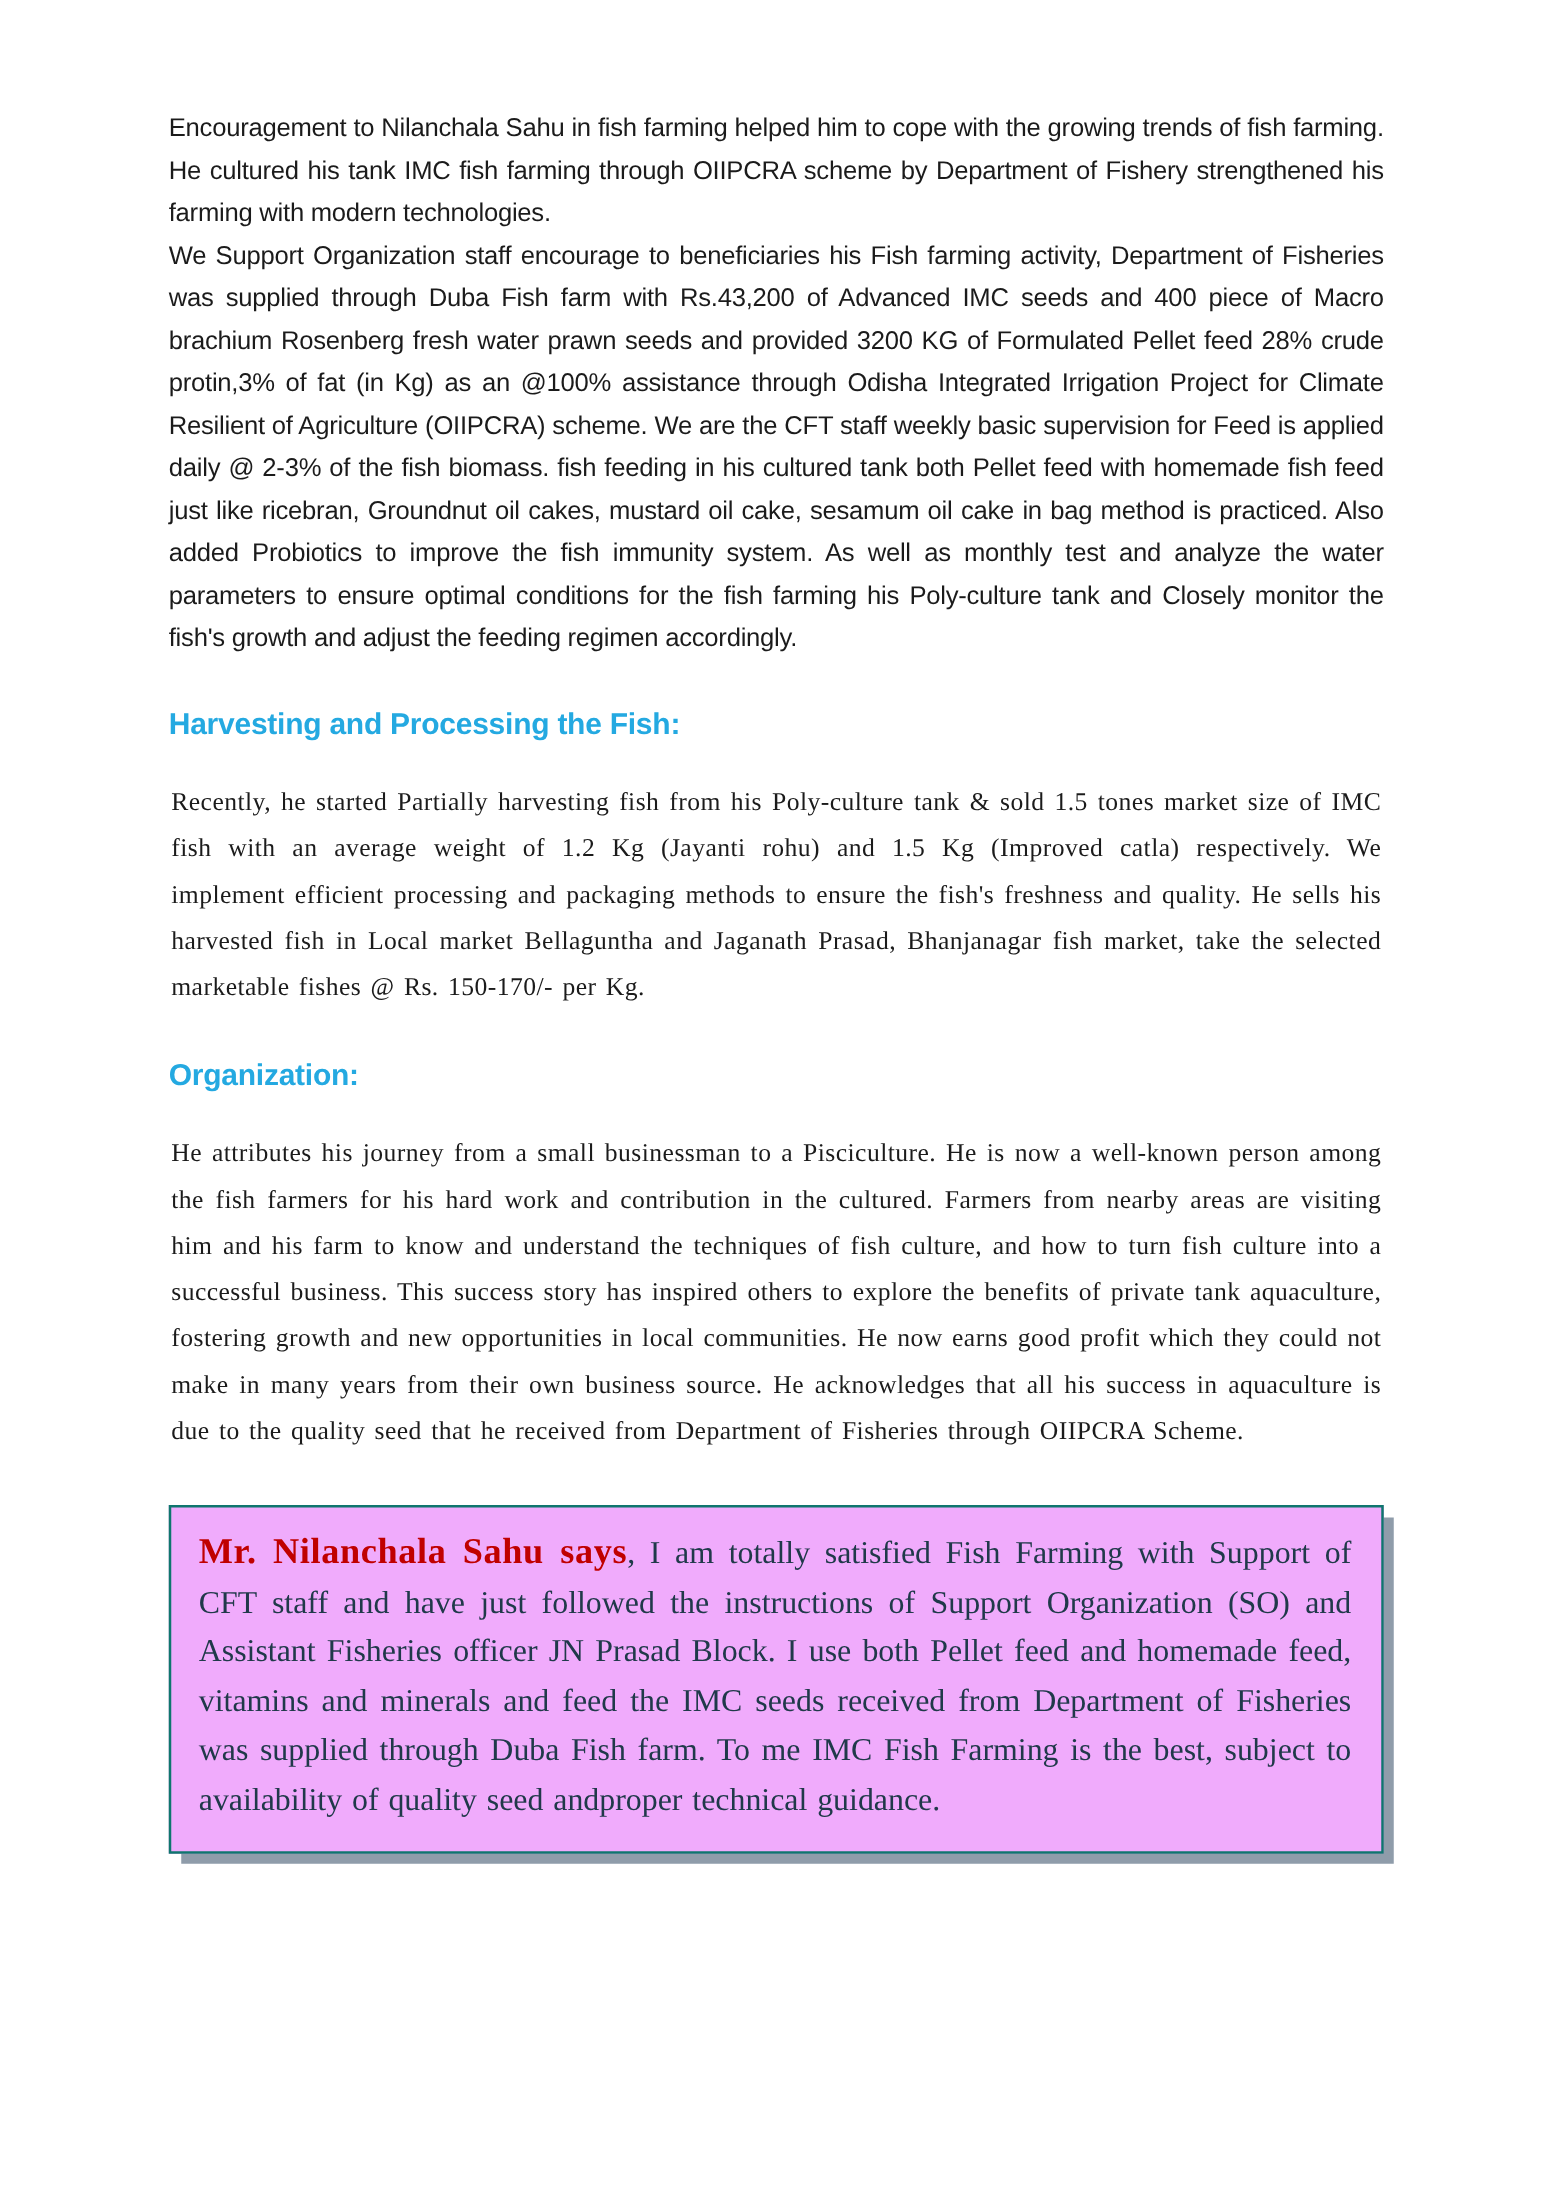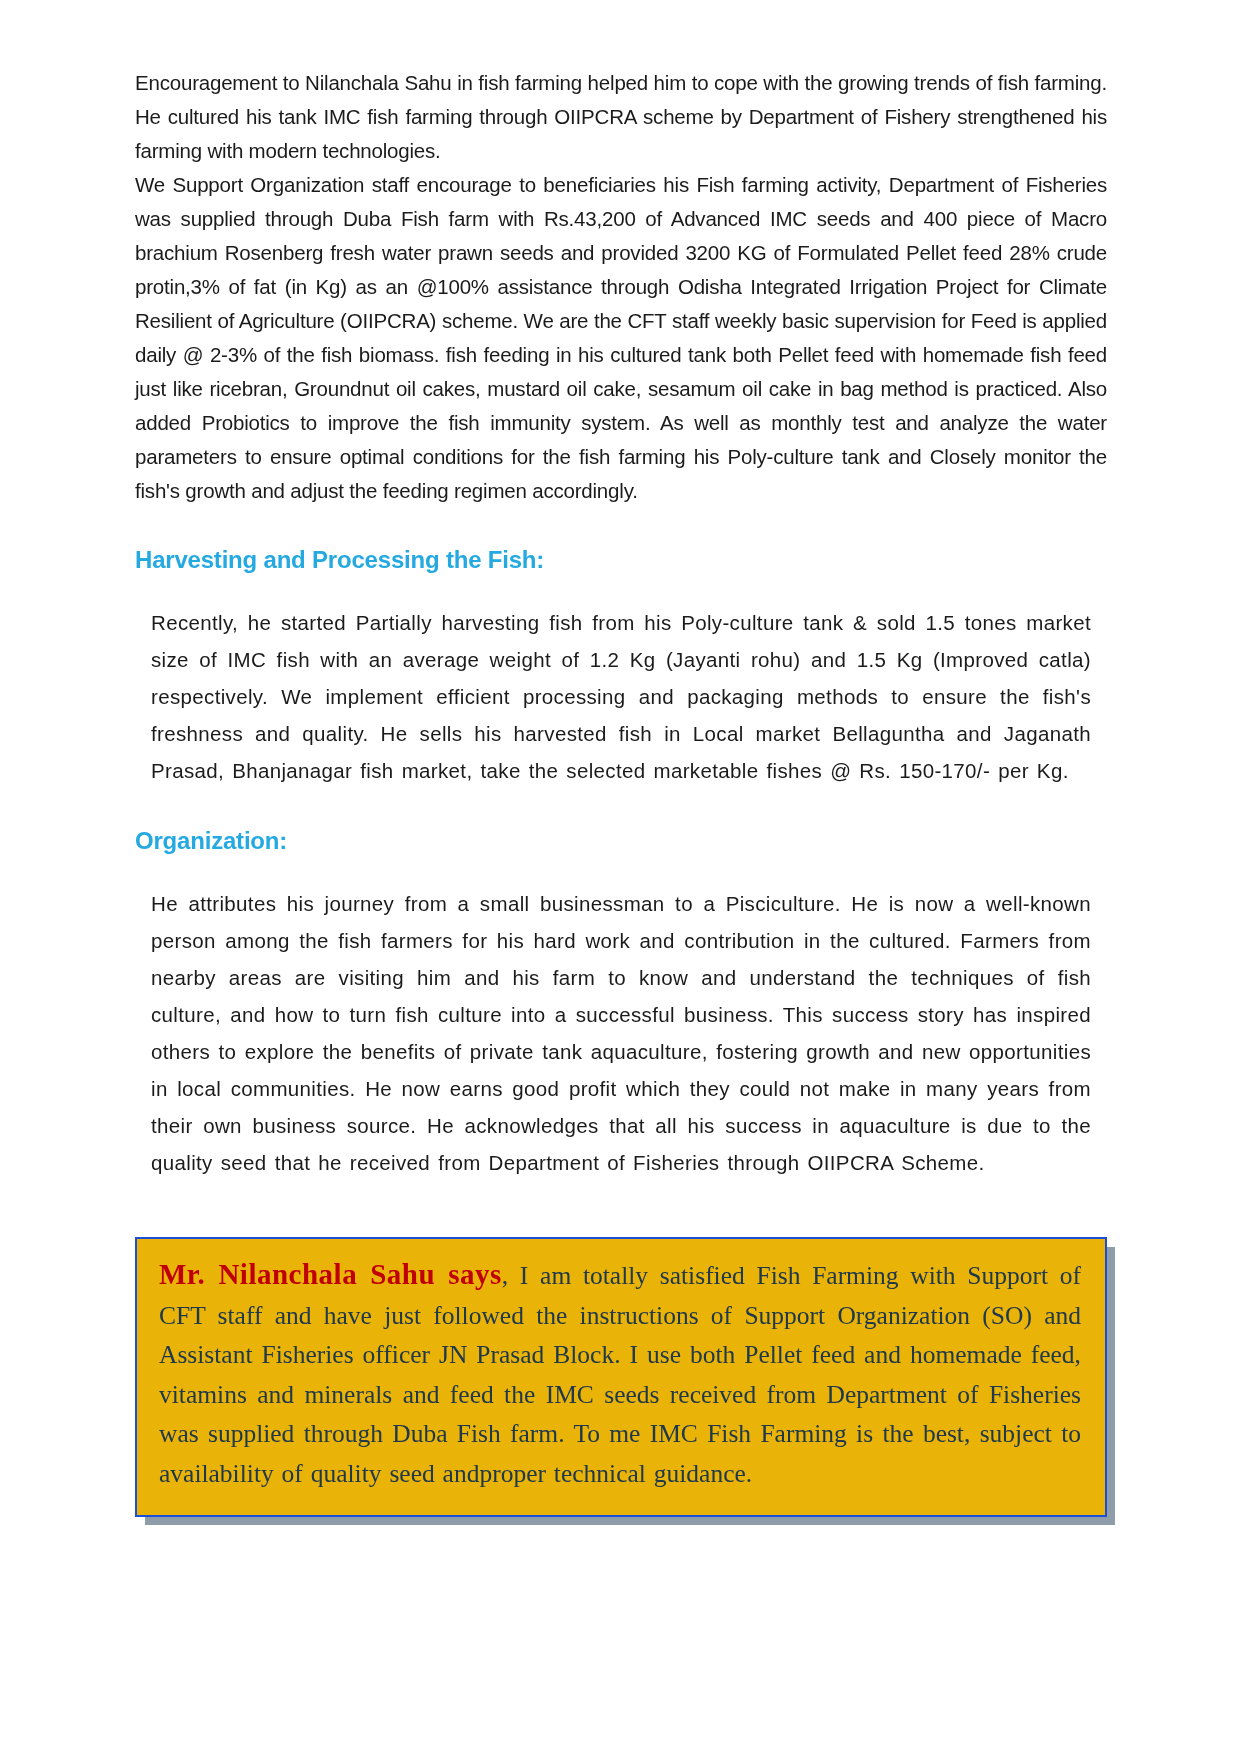"Encouragement to Nilanchala Sahu in" .doc { padding: 66px 133px 0 135px -> 86px 133px 0 135px }
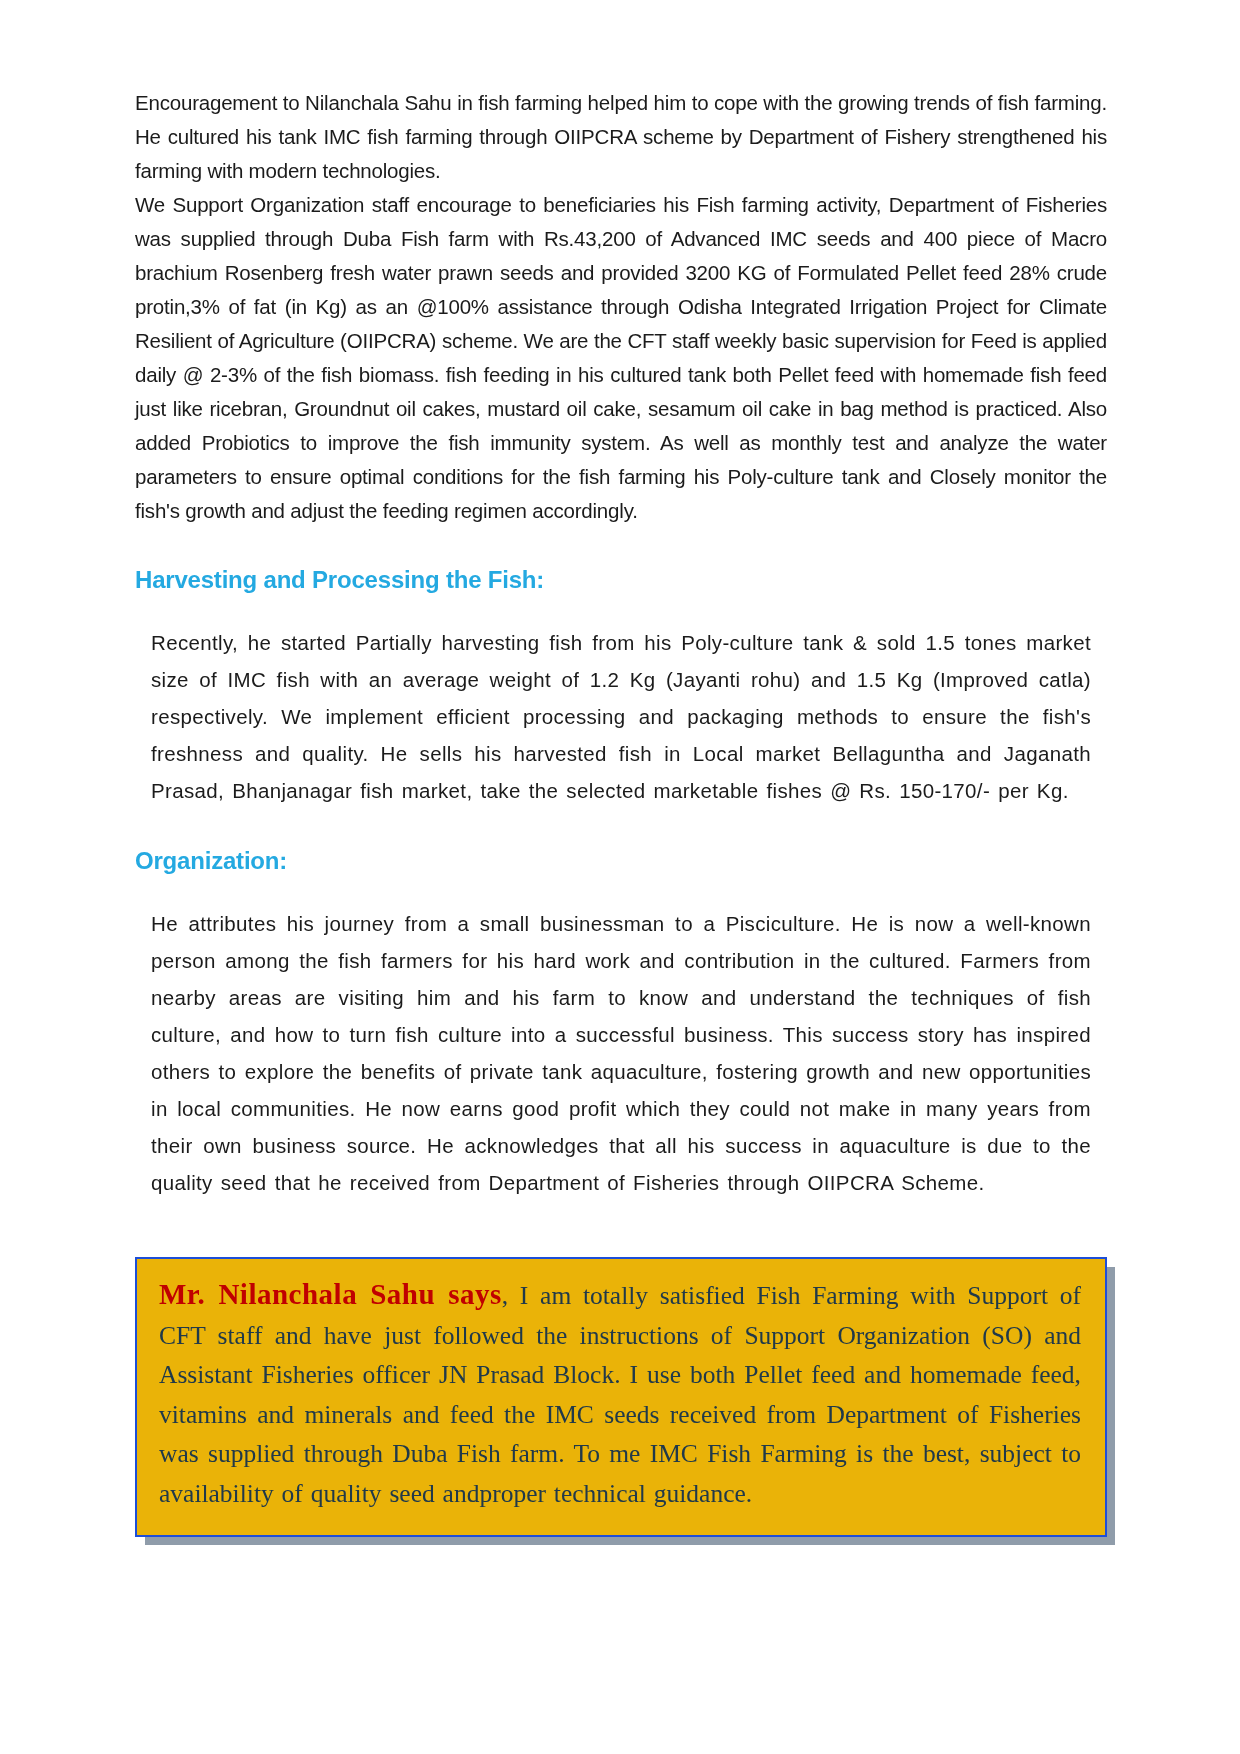"Recently, he started Partially" .p-wide { font-family: Liberation Sans, sans-serif -> Liberation Serif, serif; margin: 16px -> 2px }
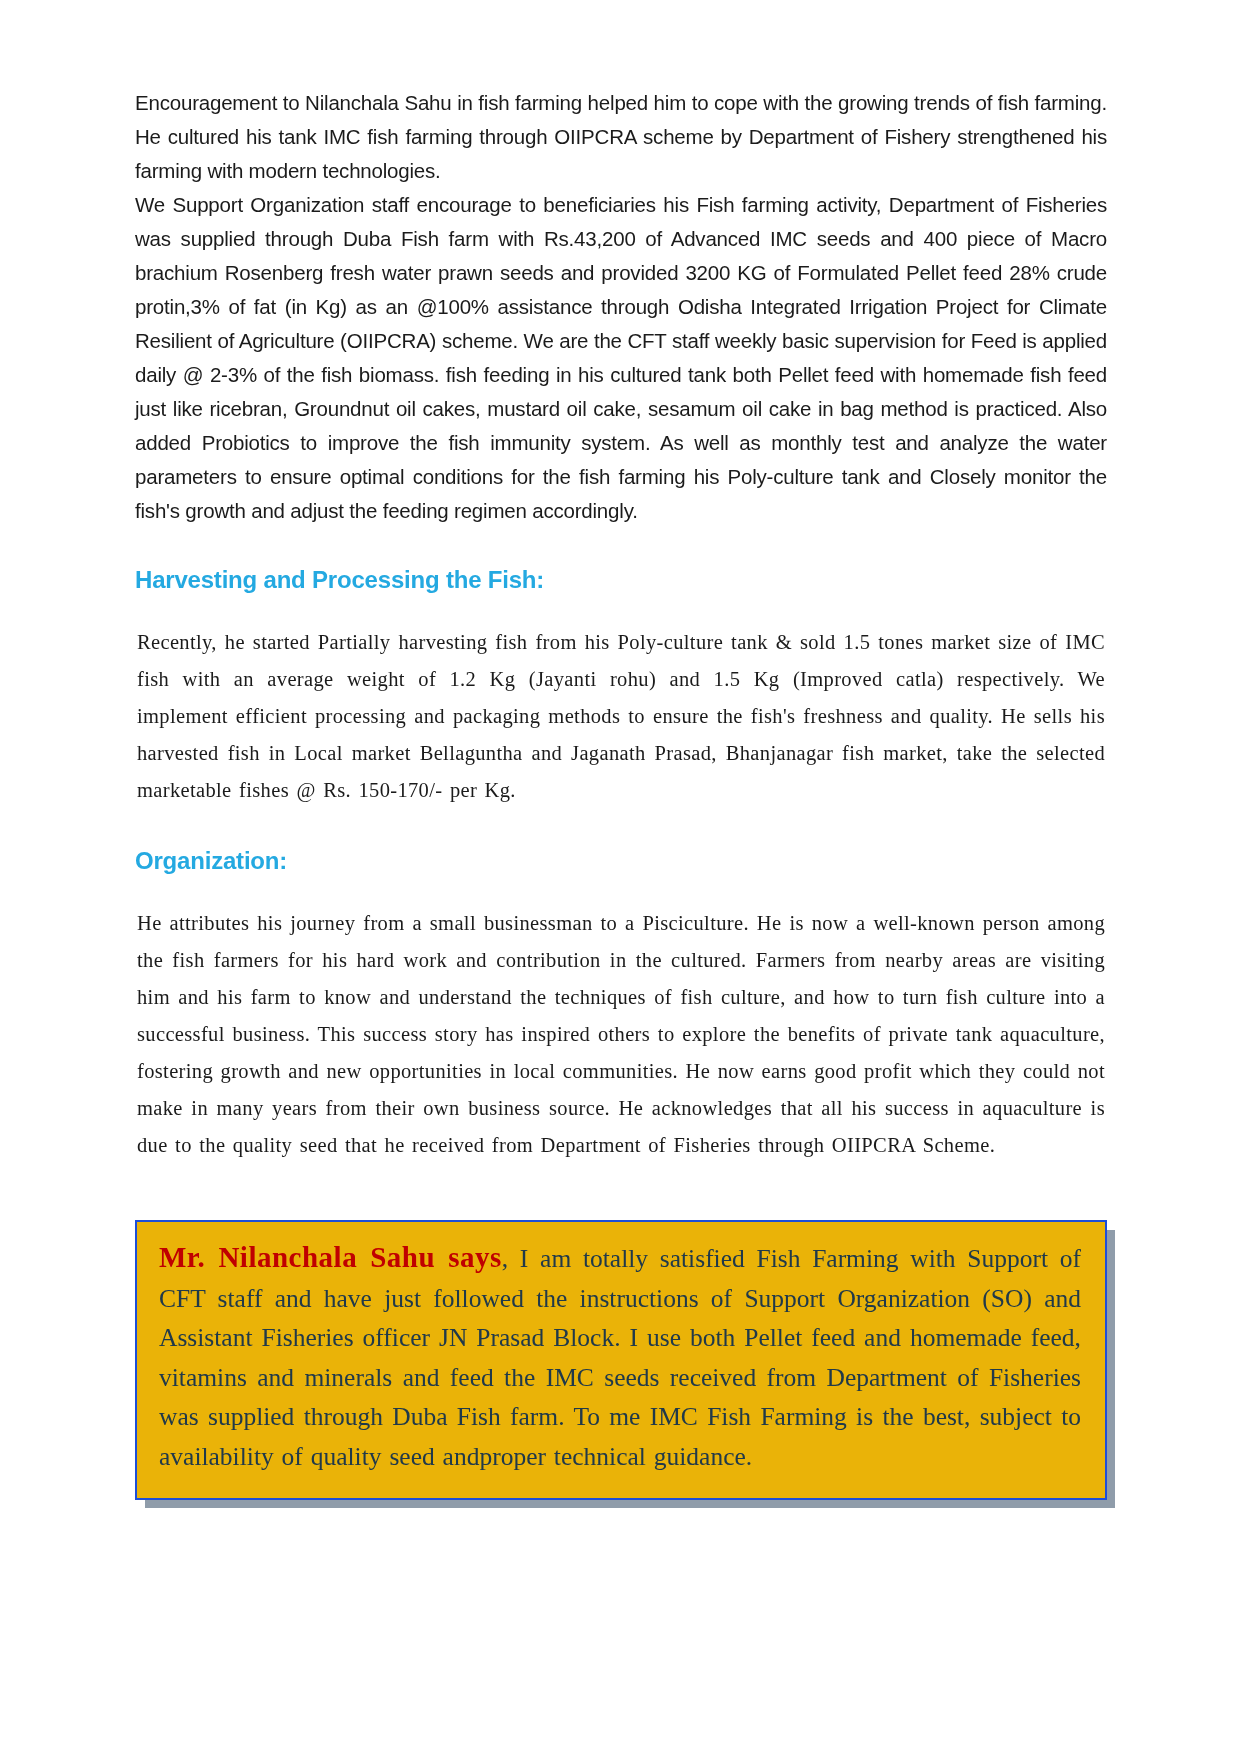"Mr. Nilanchala Sahu says, I" .quote-box { background: #eab308 -> #f0abfc; border: 2px solid #1d4ed8 -> 2px solid #0f766e; margin-top: 56px -> 40px }
